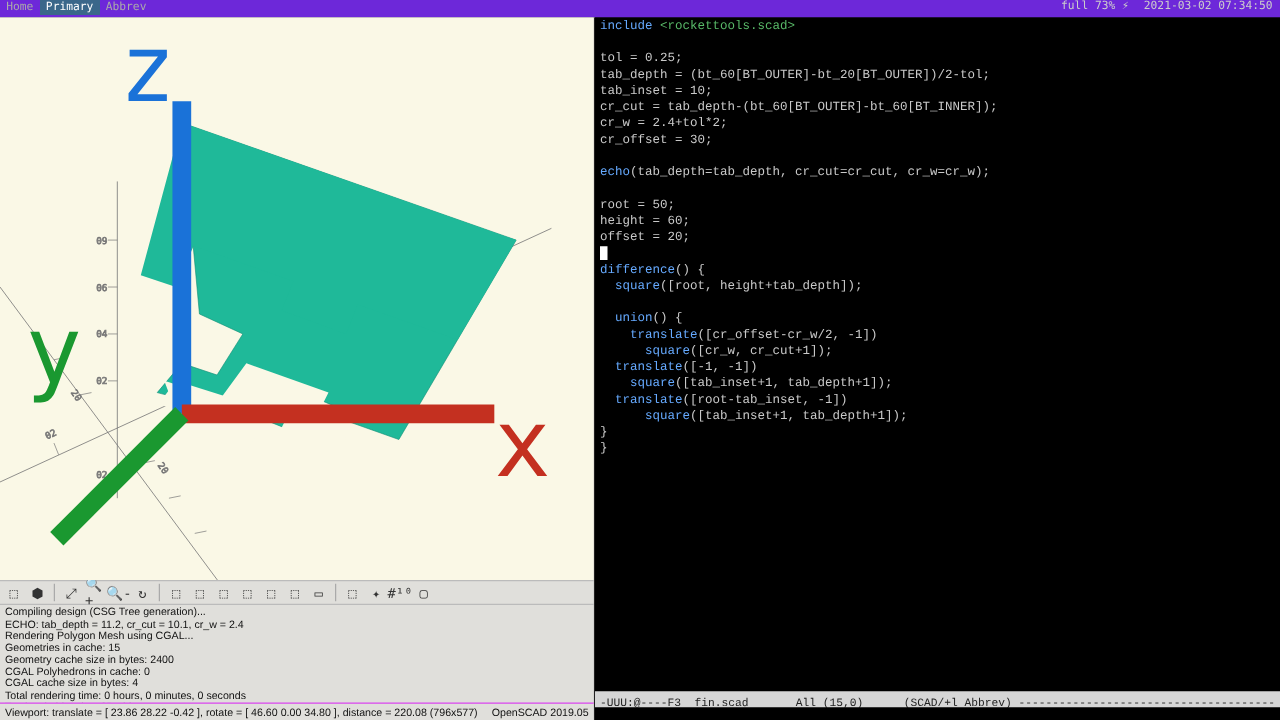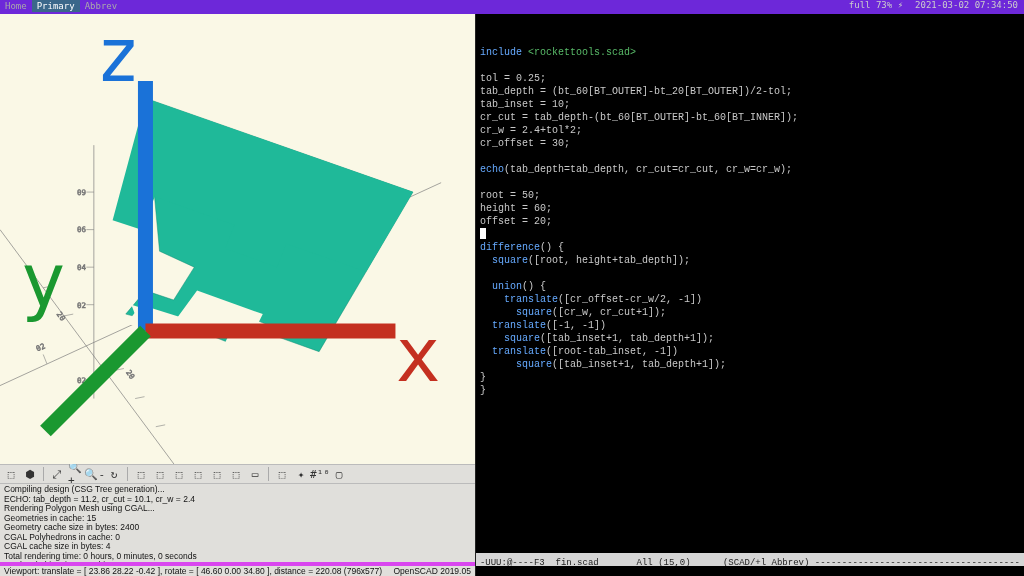"include <rockettools.scad> tol = 0.25;" .editor { margin-top: 31px -> none }
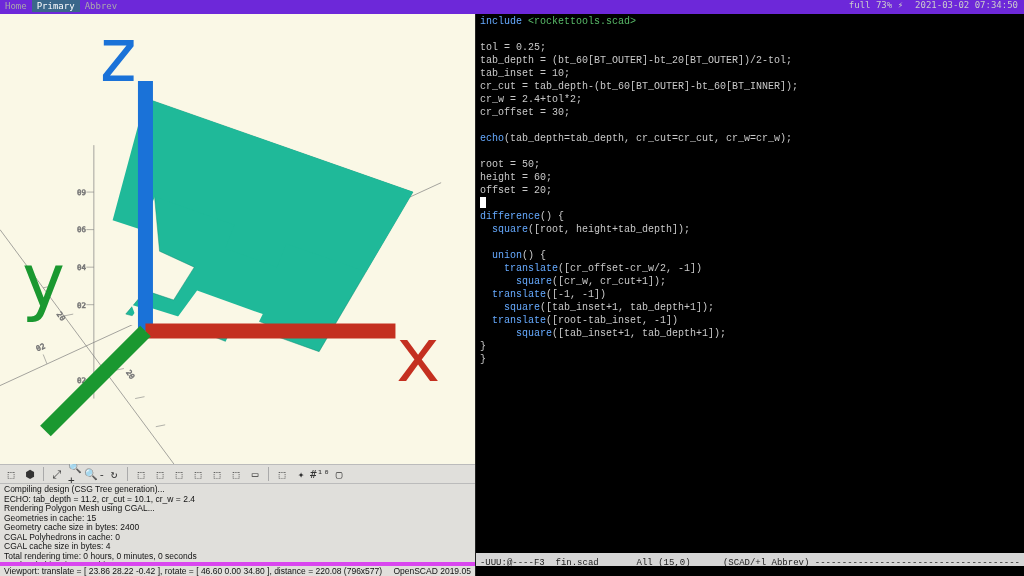"Viewport: translate = [ 23.86" .statusbar { border-top: 4px solid #d946ef -> 1px solid #d946ef }
